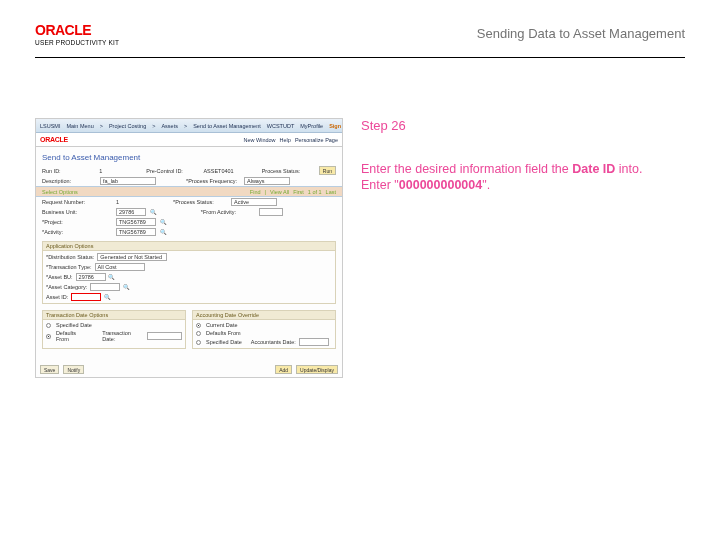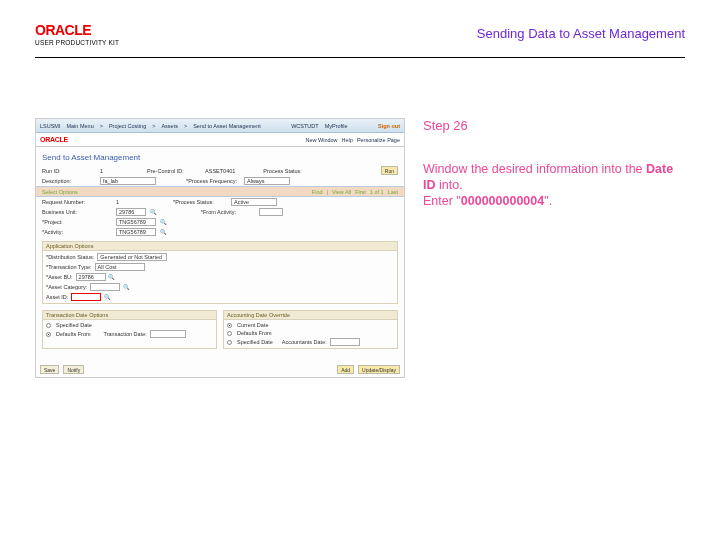"Sending Data to Asset Management" .doc-title { color: #6d28d9 -> #737373 }
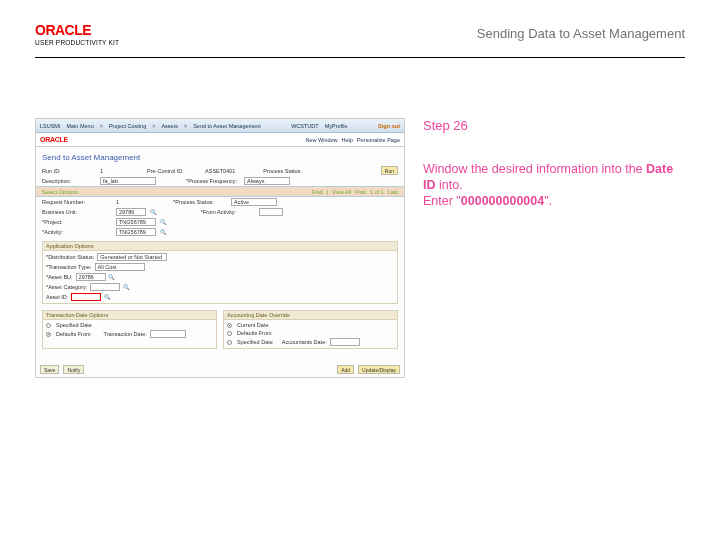"Send to Asset Management" .screenshot { width: 370px -> 308px }
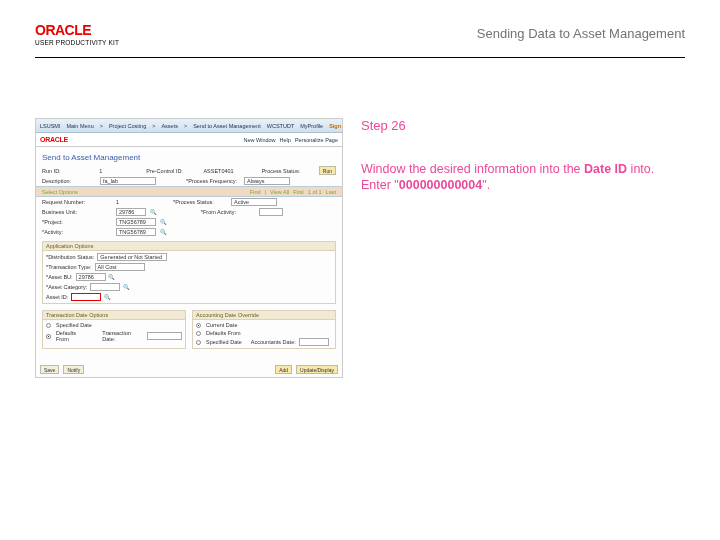"Window the desired information into" span { text: Window the desired information into -> Enter the desired information field }
